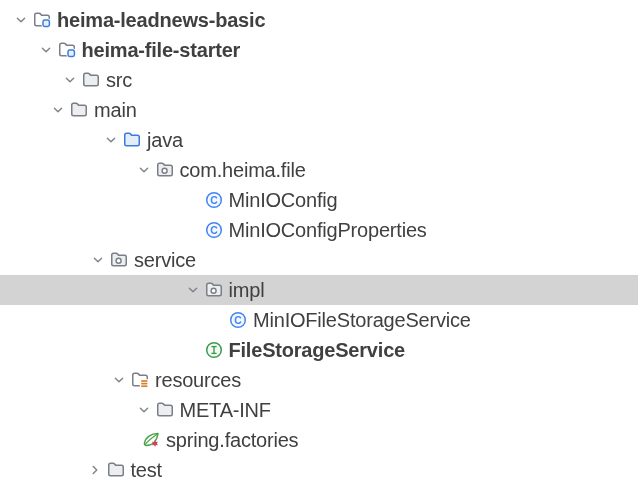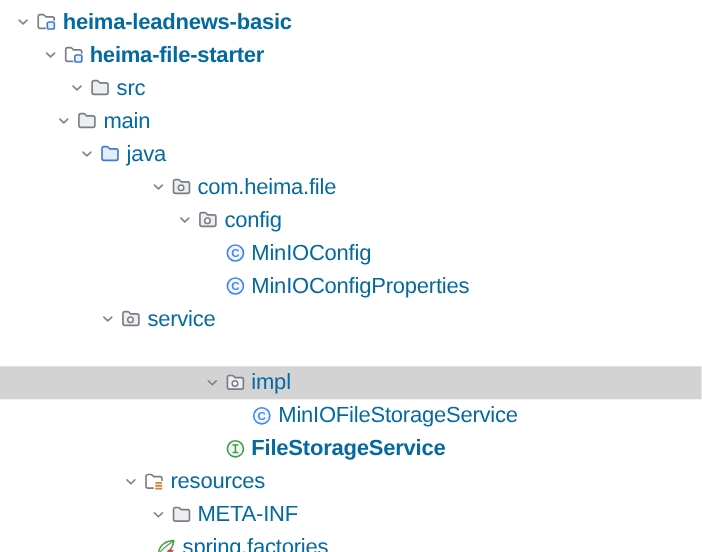"heima-leadnews-basic" .label { color: #0369a1 -> #404040 }
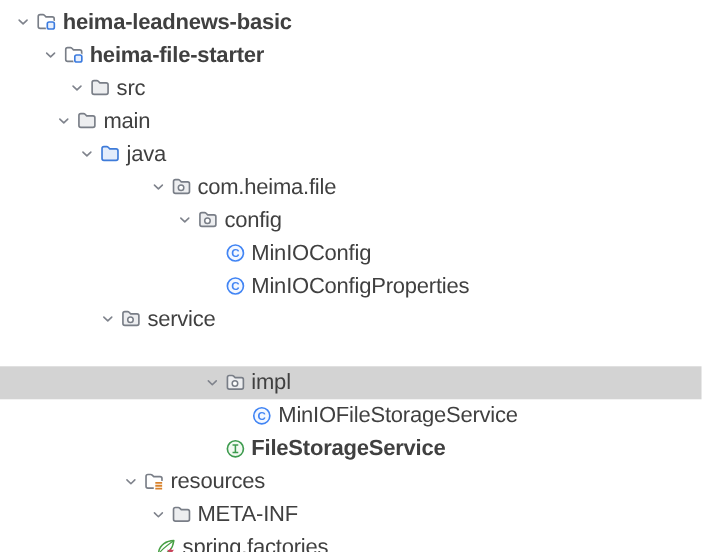"java" div.row { padding-left: 68px -> 100px }
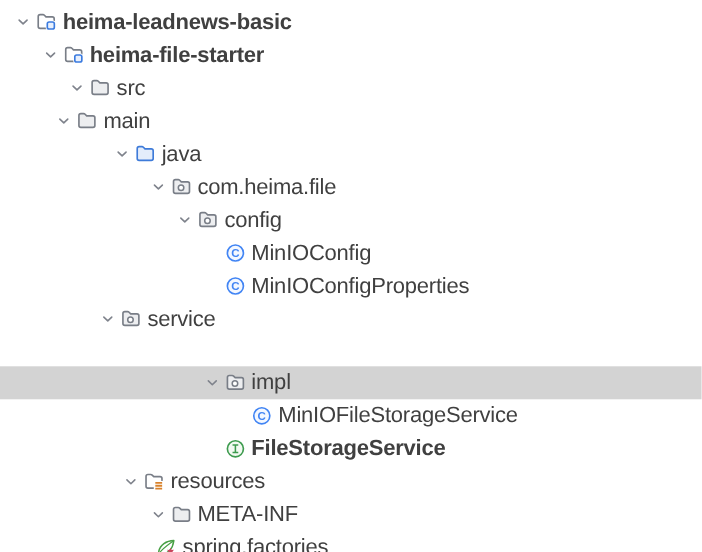"config" div.row { html: <div> <span> <svg> <path></path> </svg> </span> <span> <svg> <path></path> <circle></circle> </svg> </span> <span>config</span> </div> -> none }
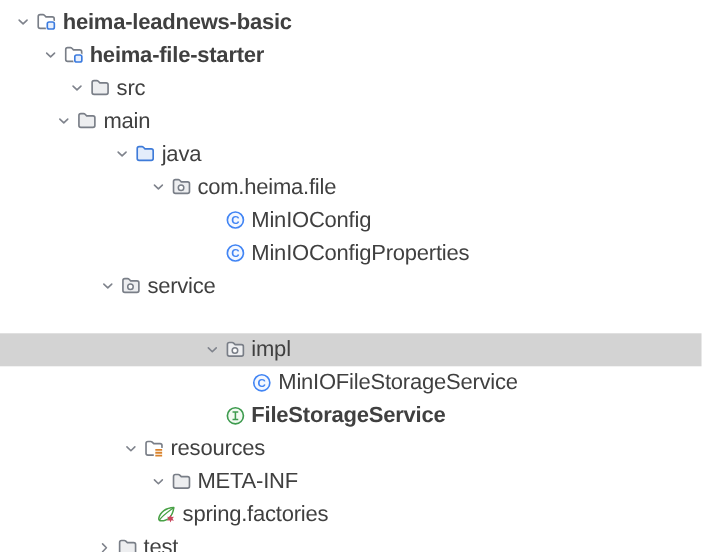"impl" div.row { margin-top: 28px -> none }
